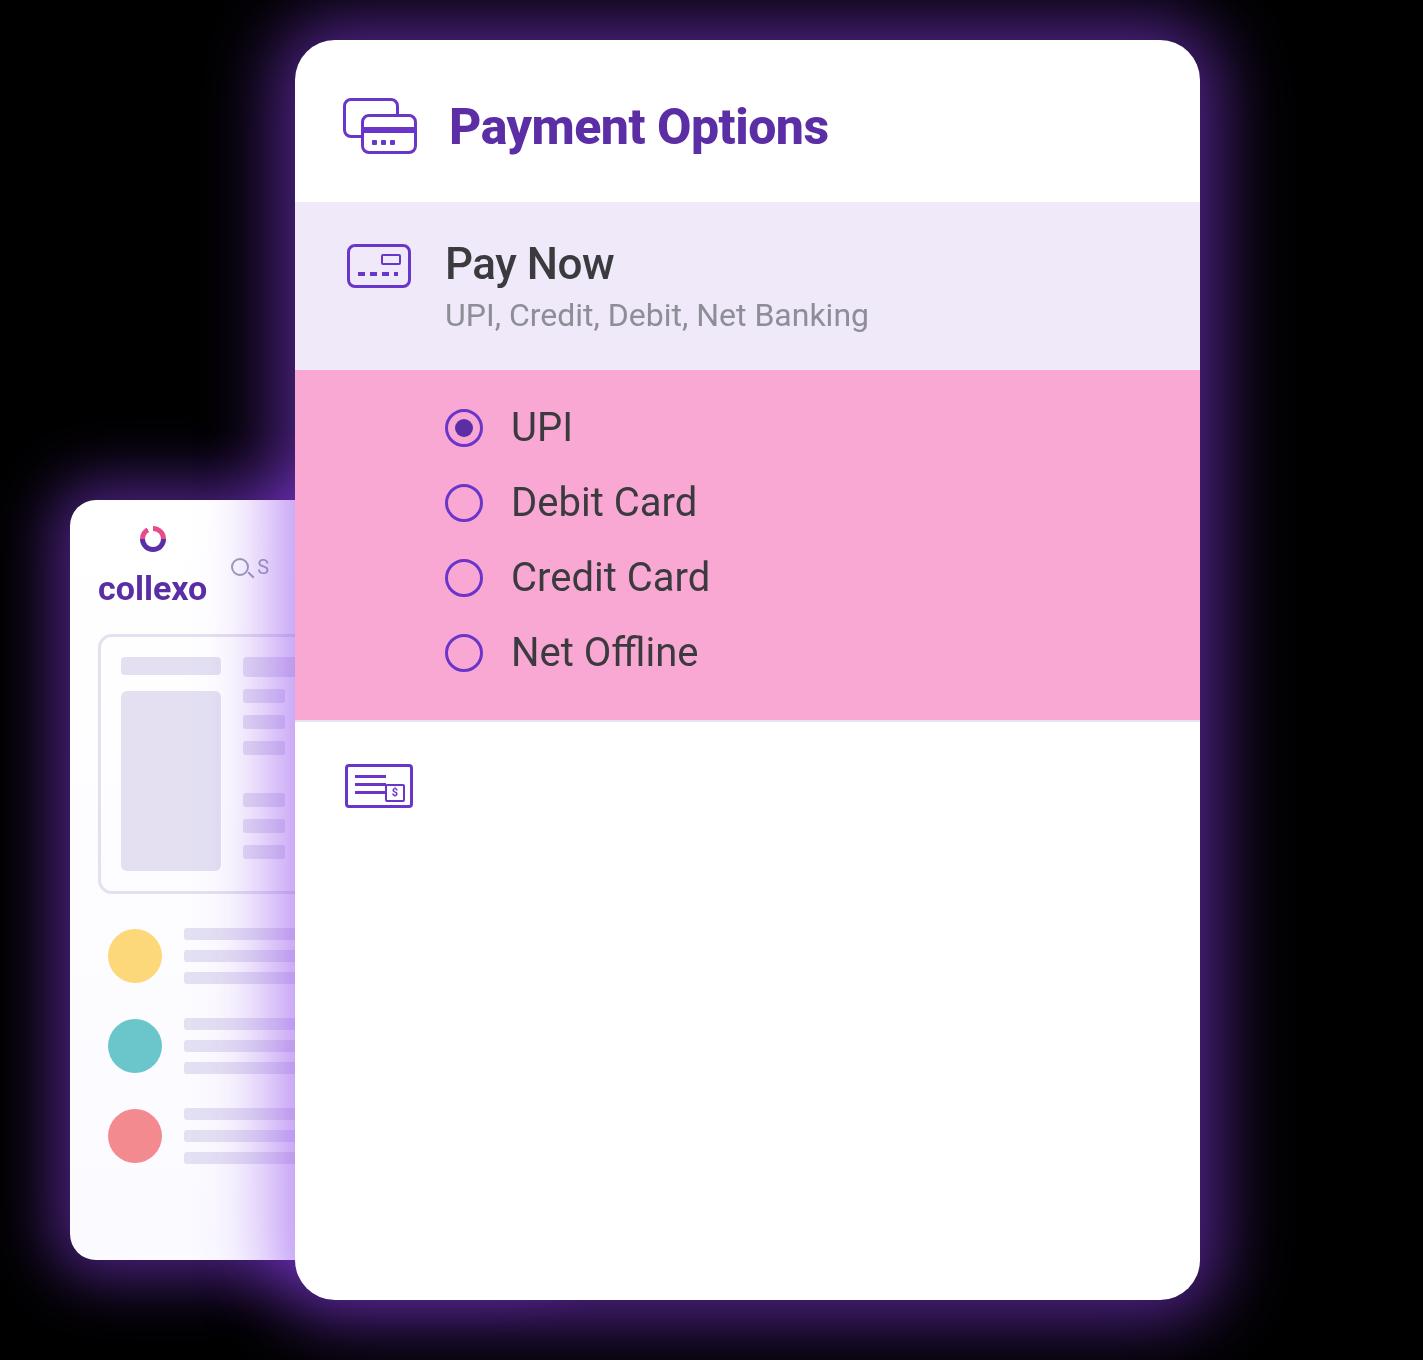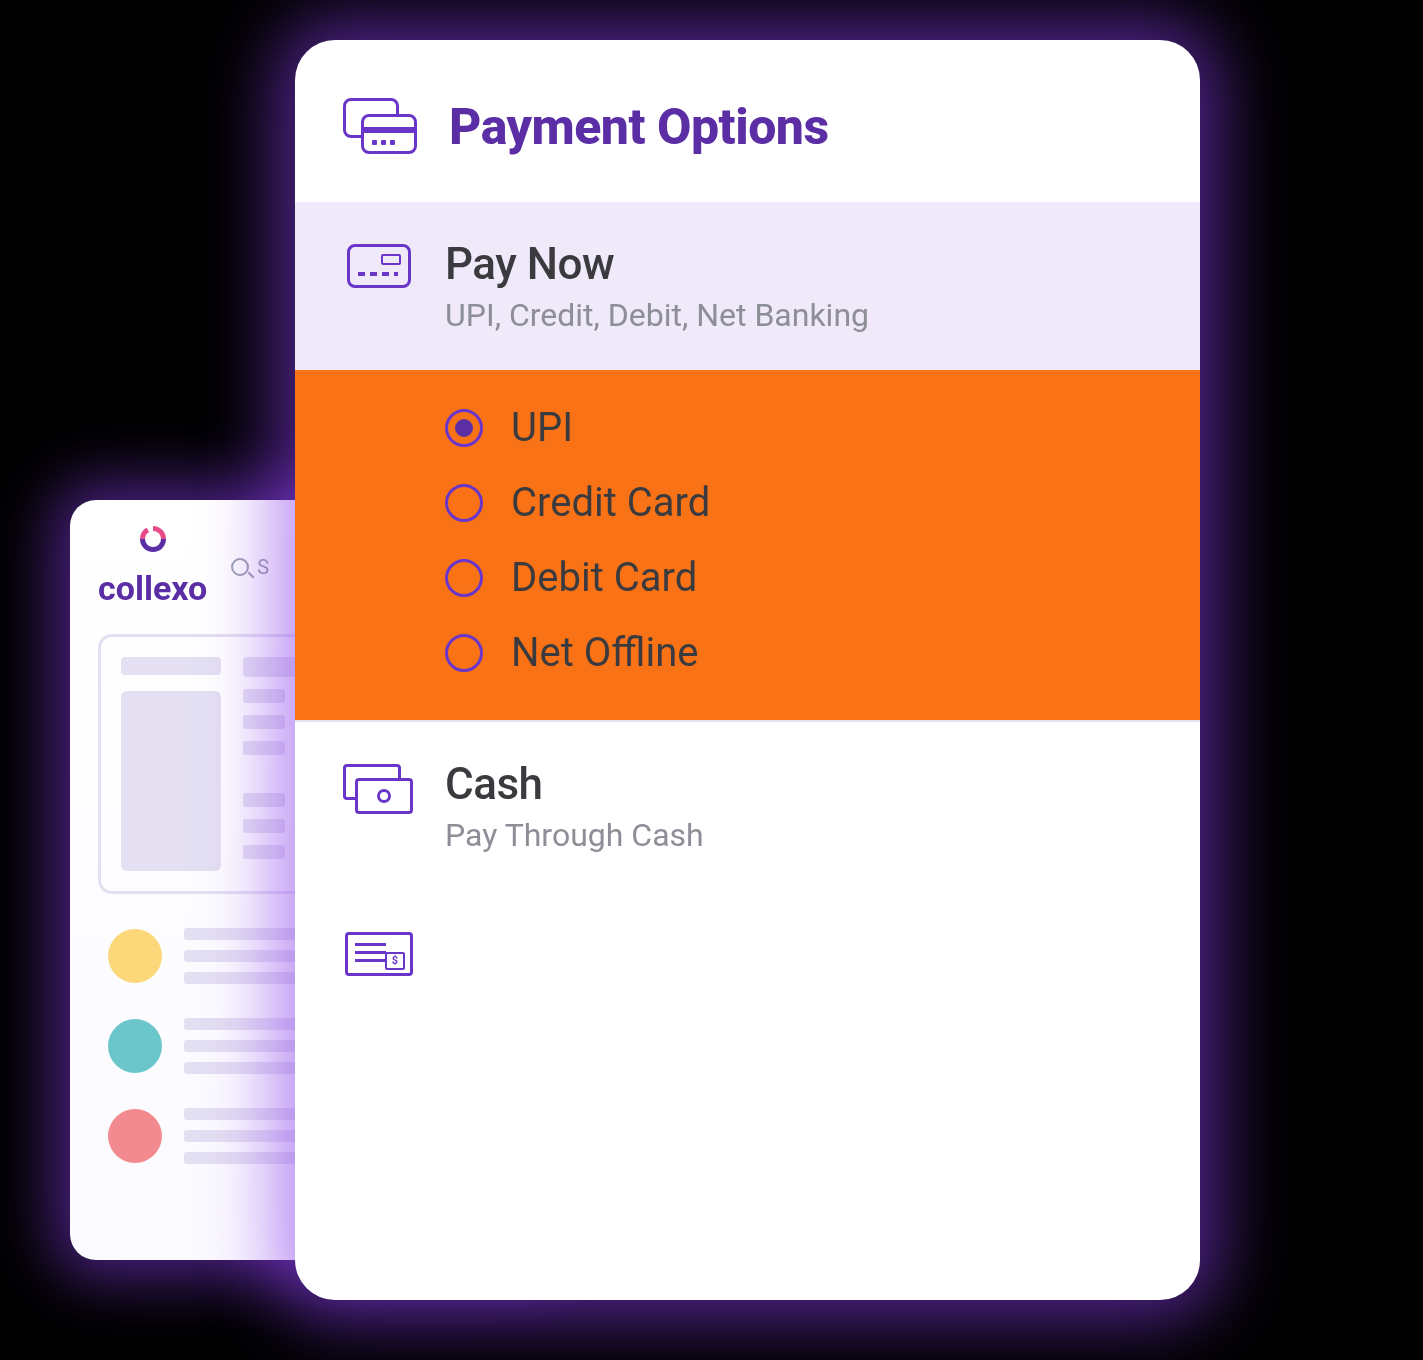"UPI" .radios { background: #f97316 -> #f9a8d4 }
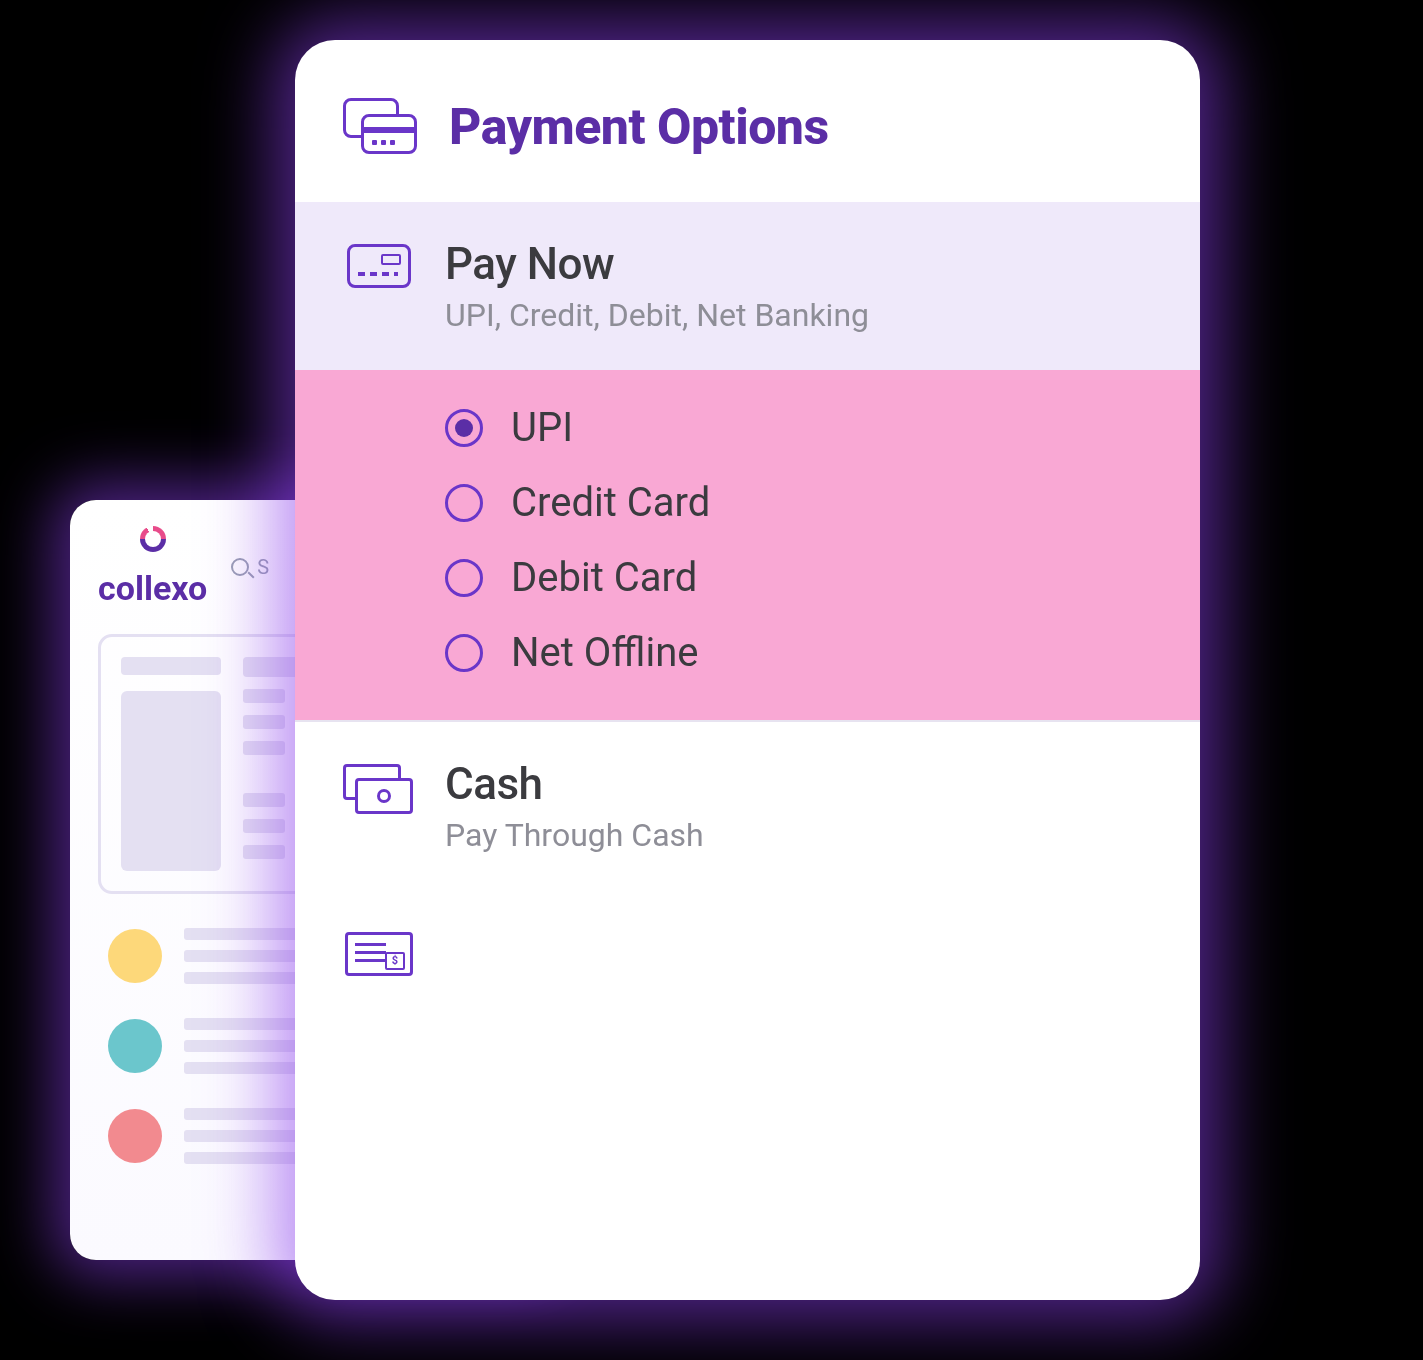"Credit Card" div.radio { order: before "Debit Card" -> after "Debit Card" }
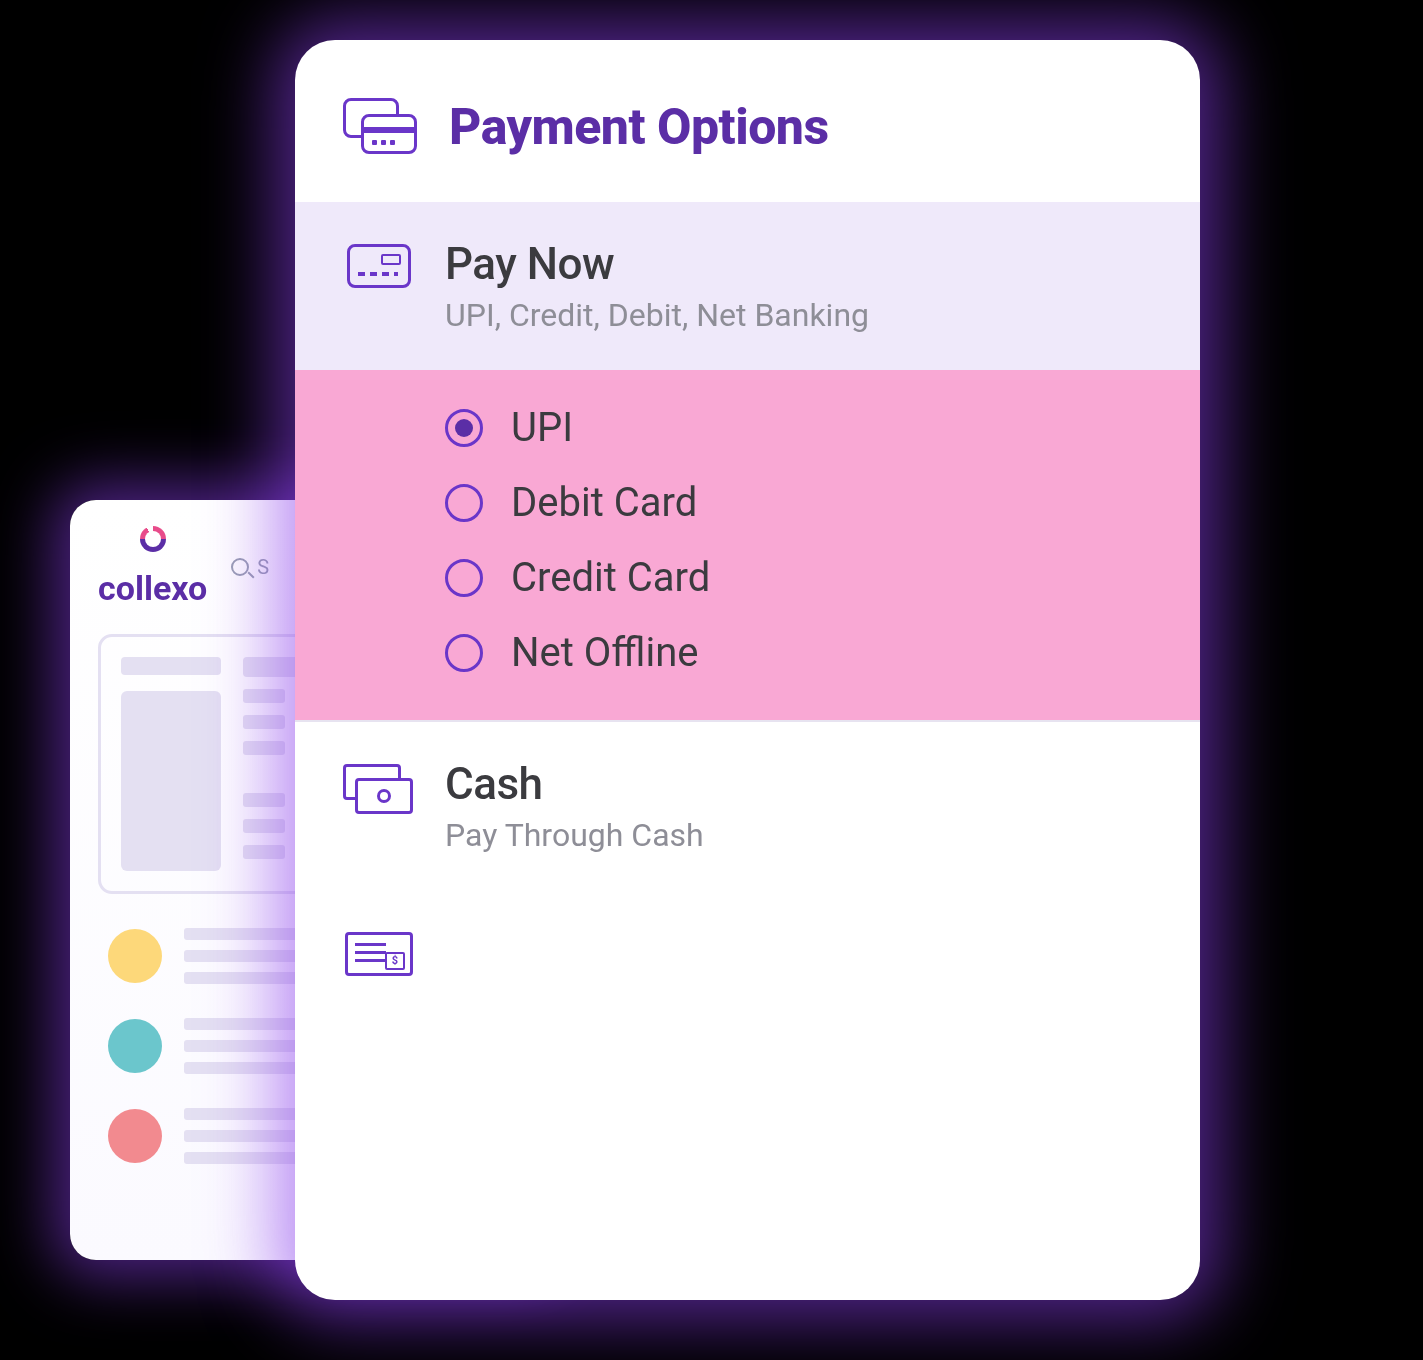"Cash" div.sec { html: <div> <div> <div> <div></div> <div> <div></div> </div> </div> </div> <div> <div>Cash</div> <div>Pay Through Cash</div> </div> </div> -> none }
